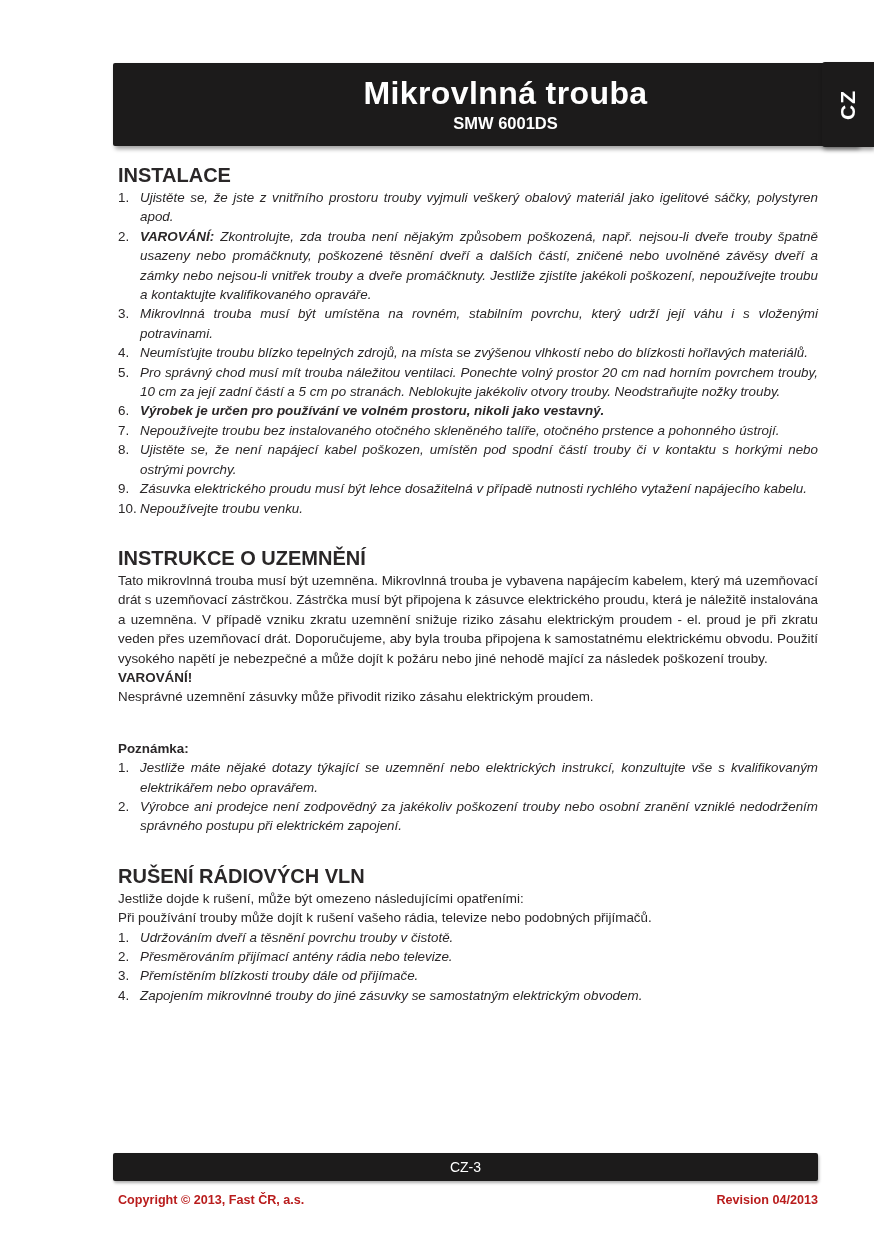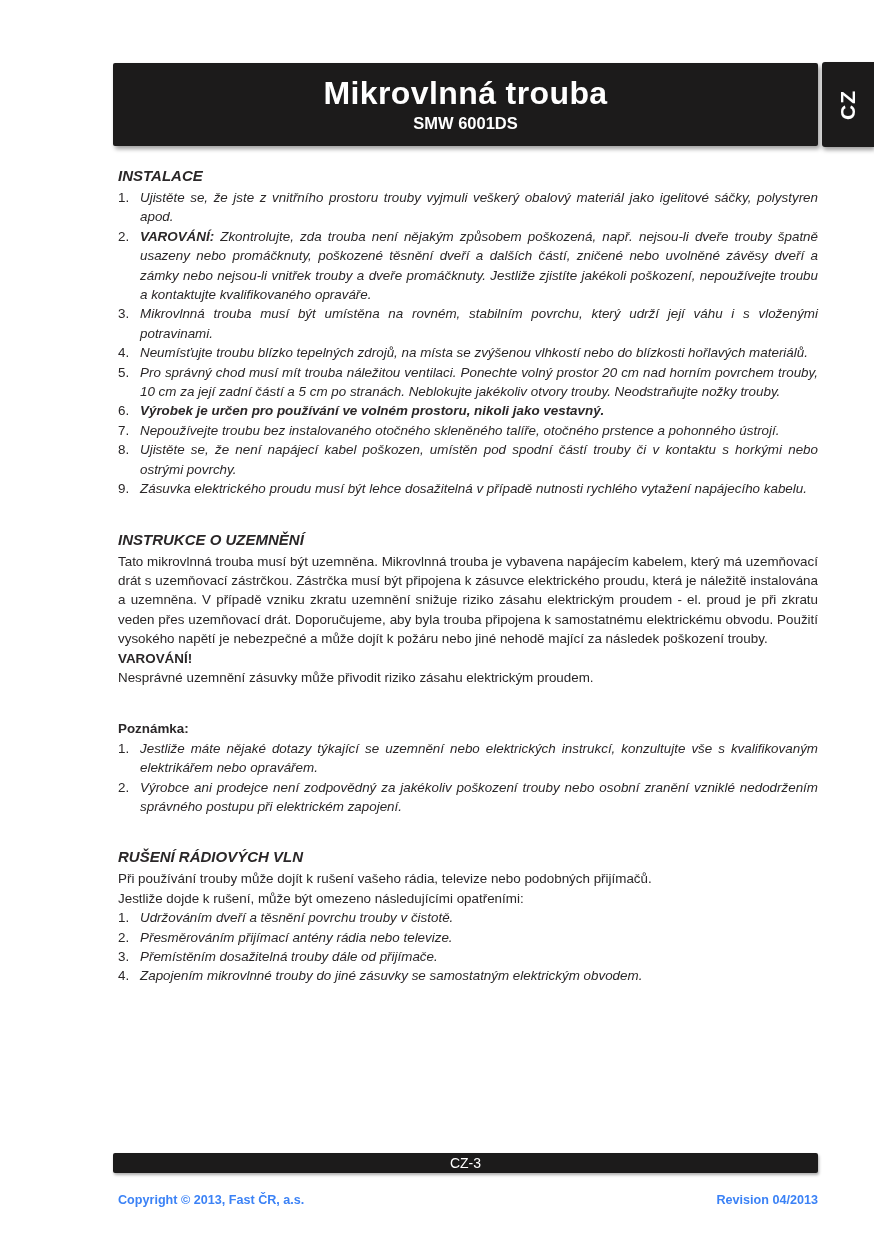"Mikrovlnná trouba" .header-bar { padding-left: none -> 40px }
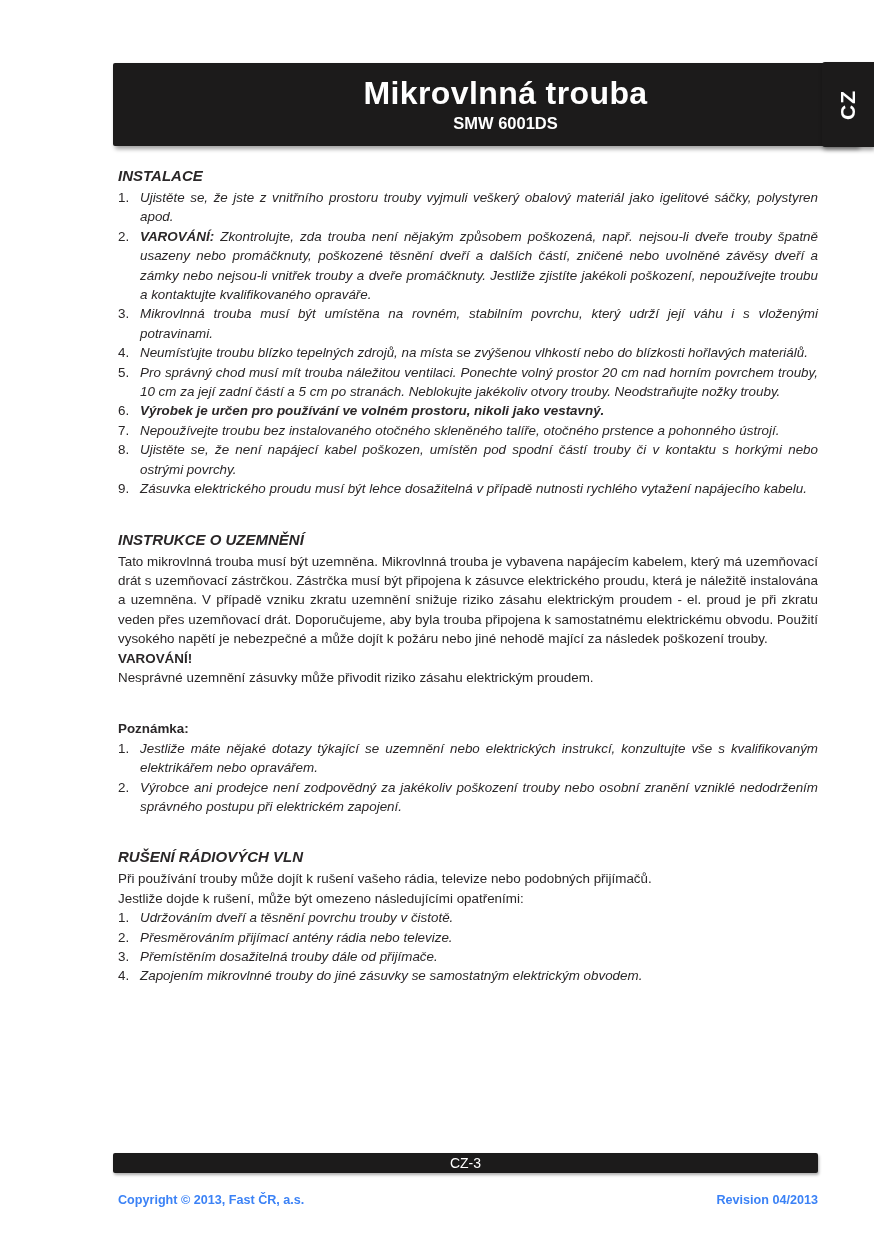"INSTALACE" .section-heading { font-size: 15px -> 20px; font-style: italic -> none }
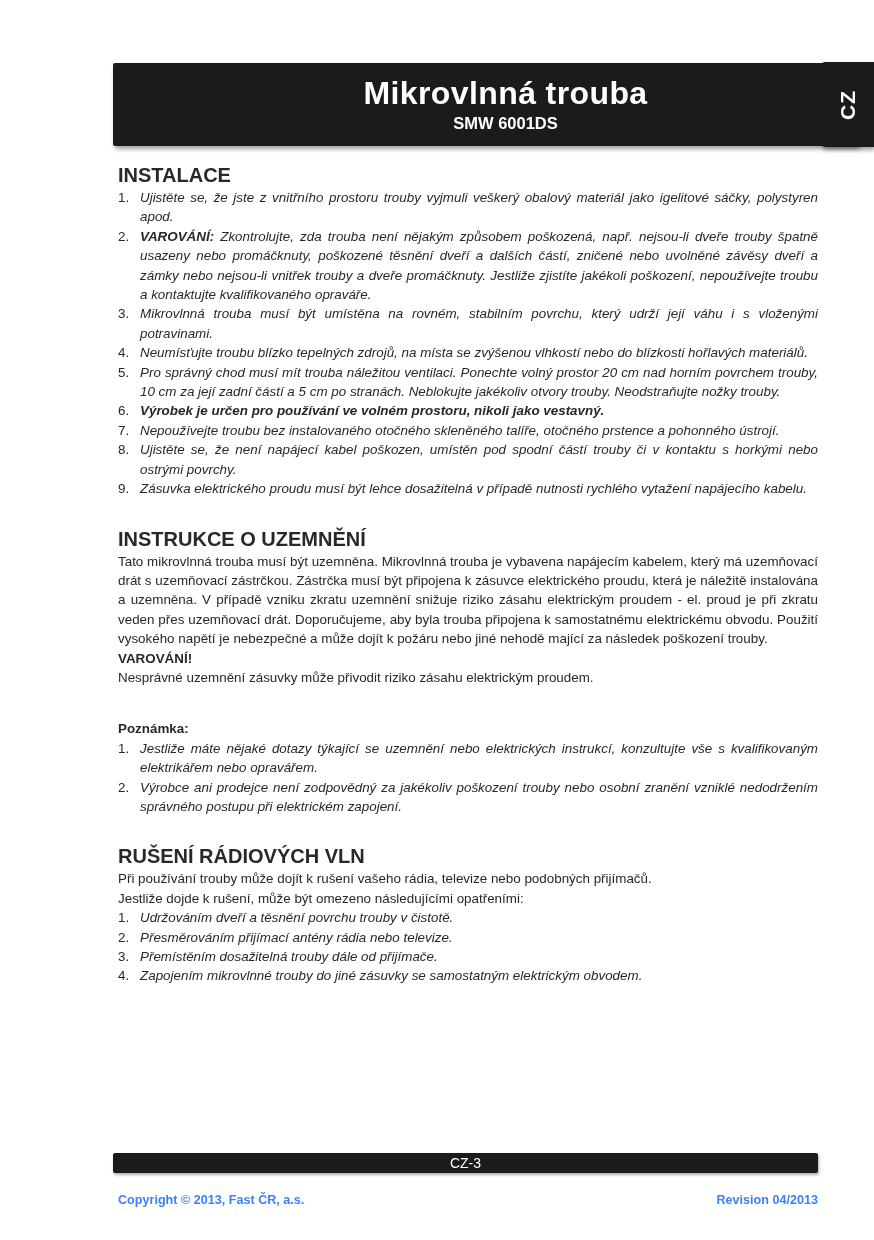"10." div.list-item { html: none -> <div> <span>10.</span> <div><span>Nepoužívejte troubu venku.</span></div> </div> }
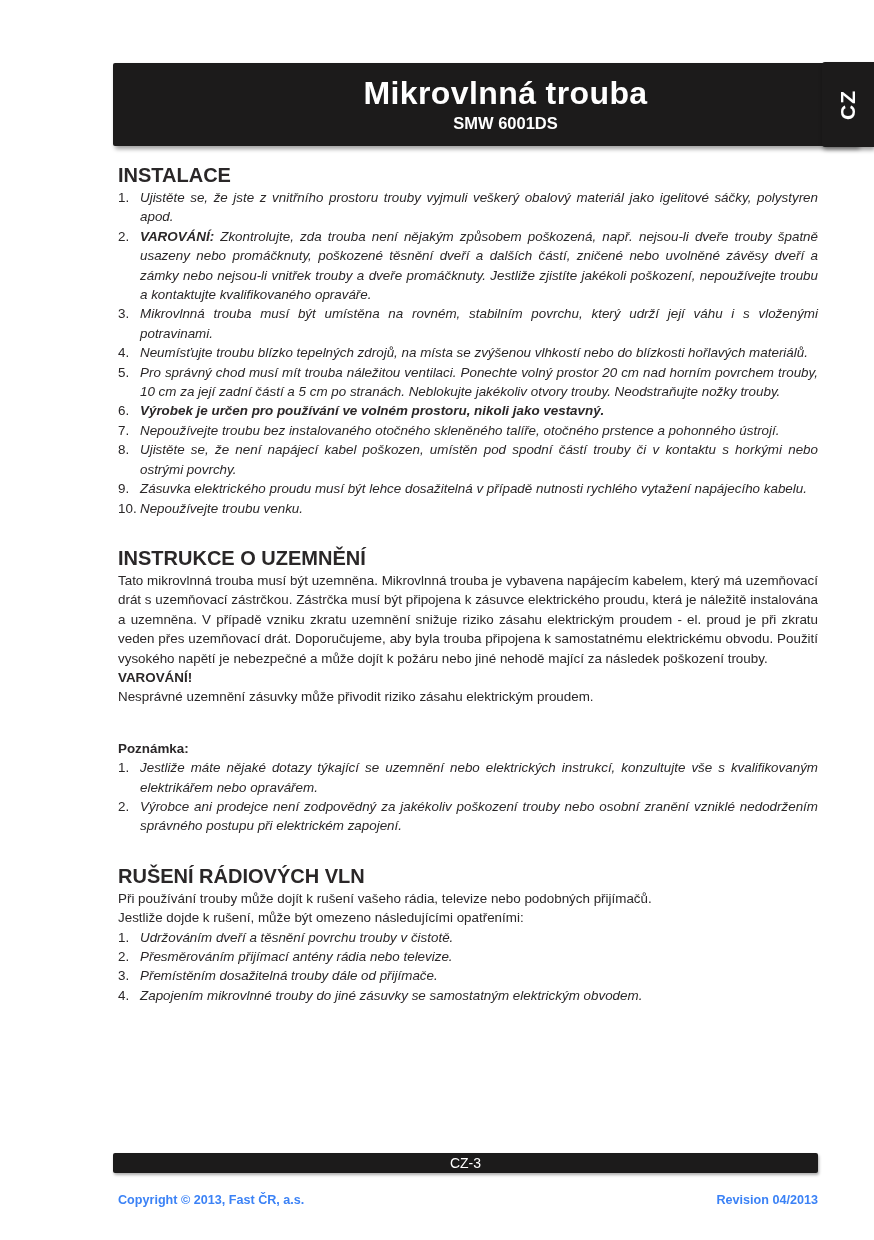"Při používání trouby může dojít" div.para { order: before "Jestliže dojde k rušení, může" -> after "Jestliže dojde k rušení, může" }
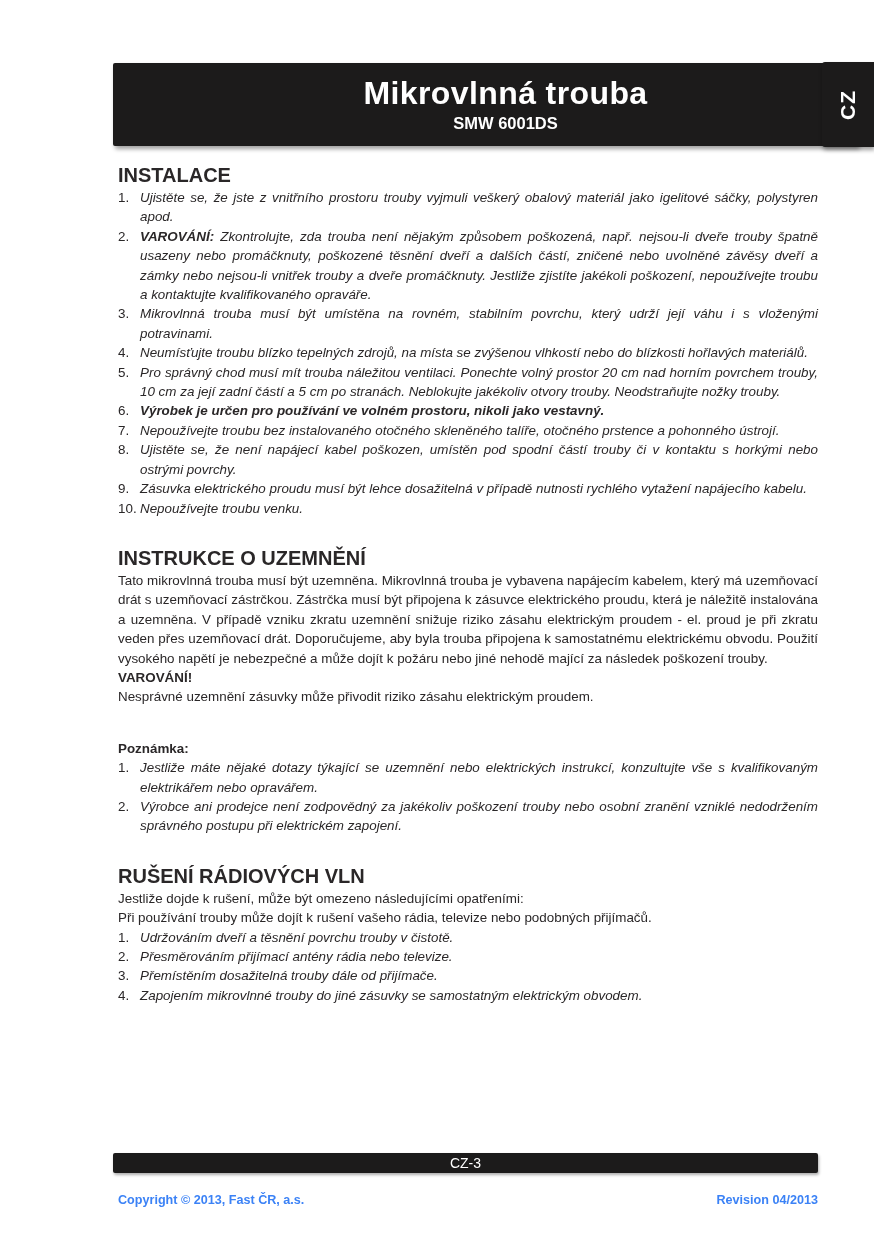"Přemístěním dosažitelná trouby dále od" span { text: dosažitelná -> blízkosti }
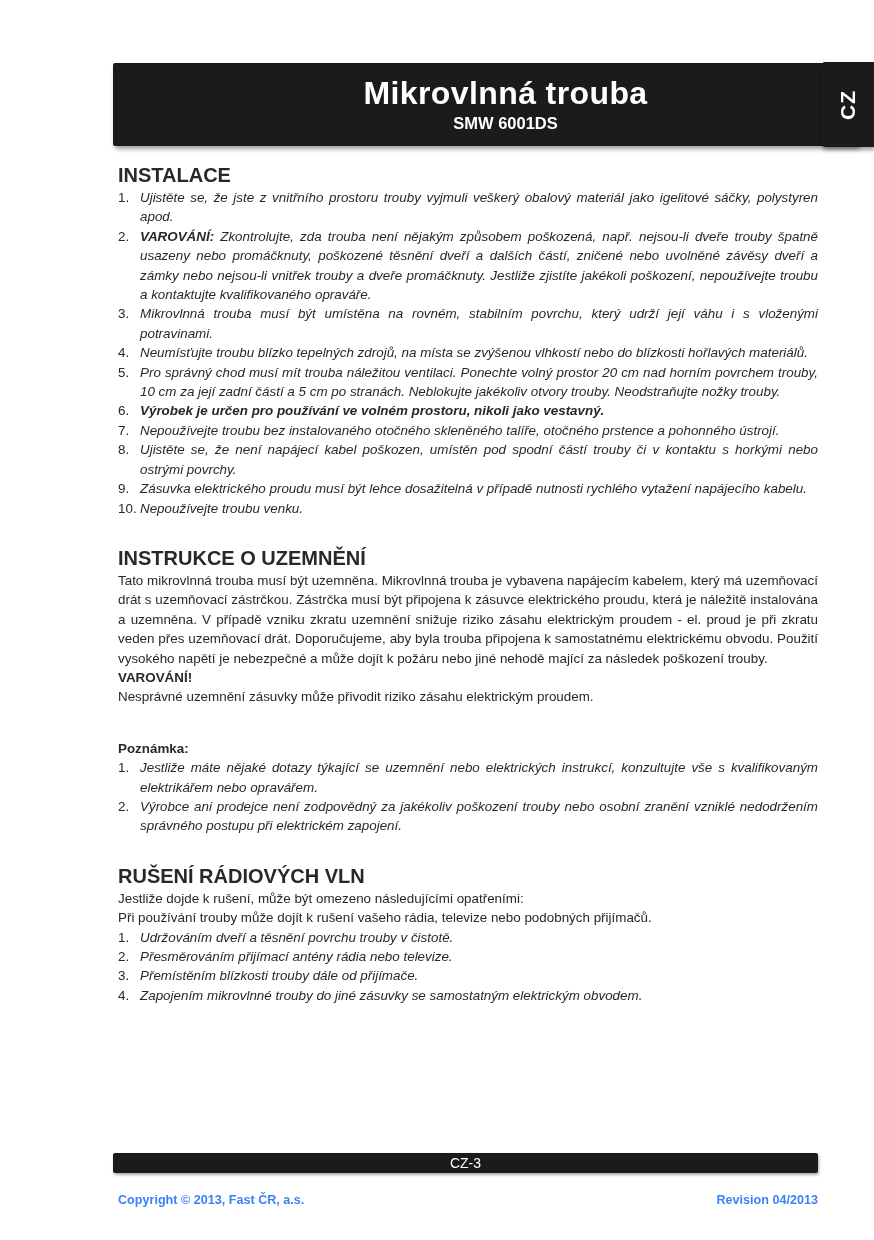"CZ-3" .footer-bar { height: 20px -> 28px }
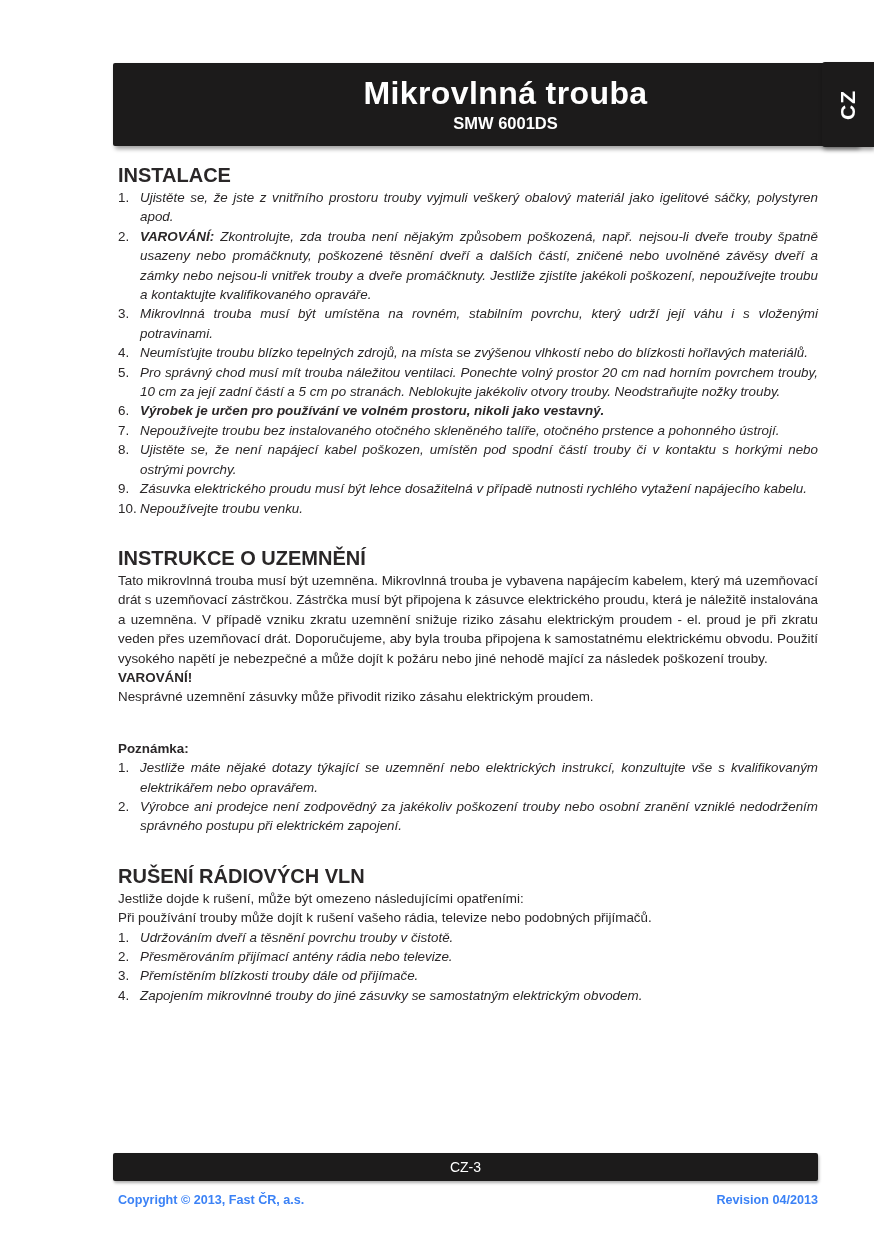"Copyright © 2013, Fast ČR," .footer-meta { color: #3b82f6 -> #b91c1c }
